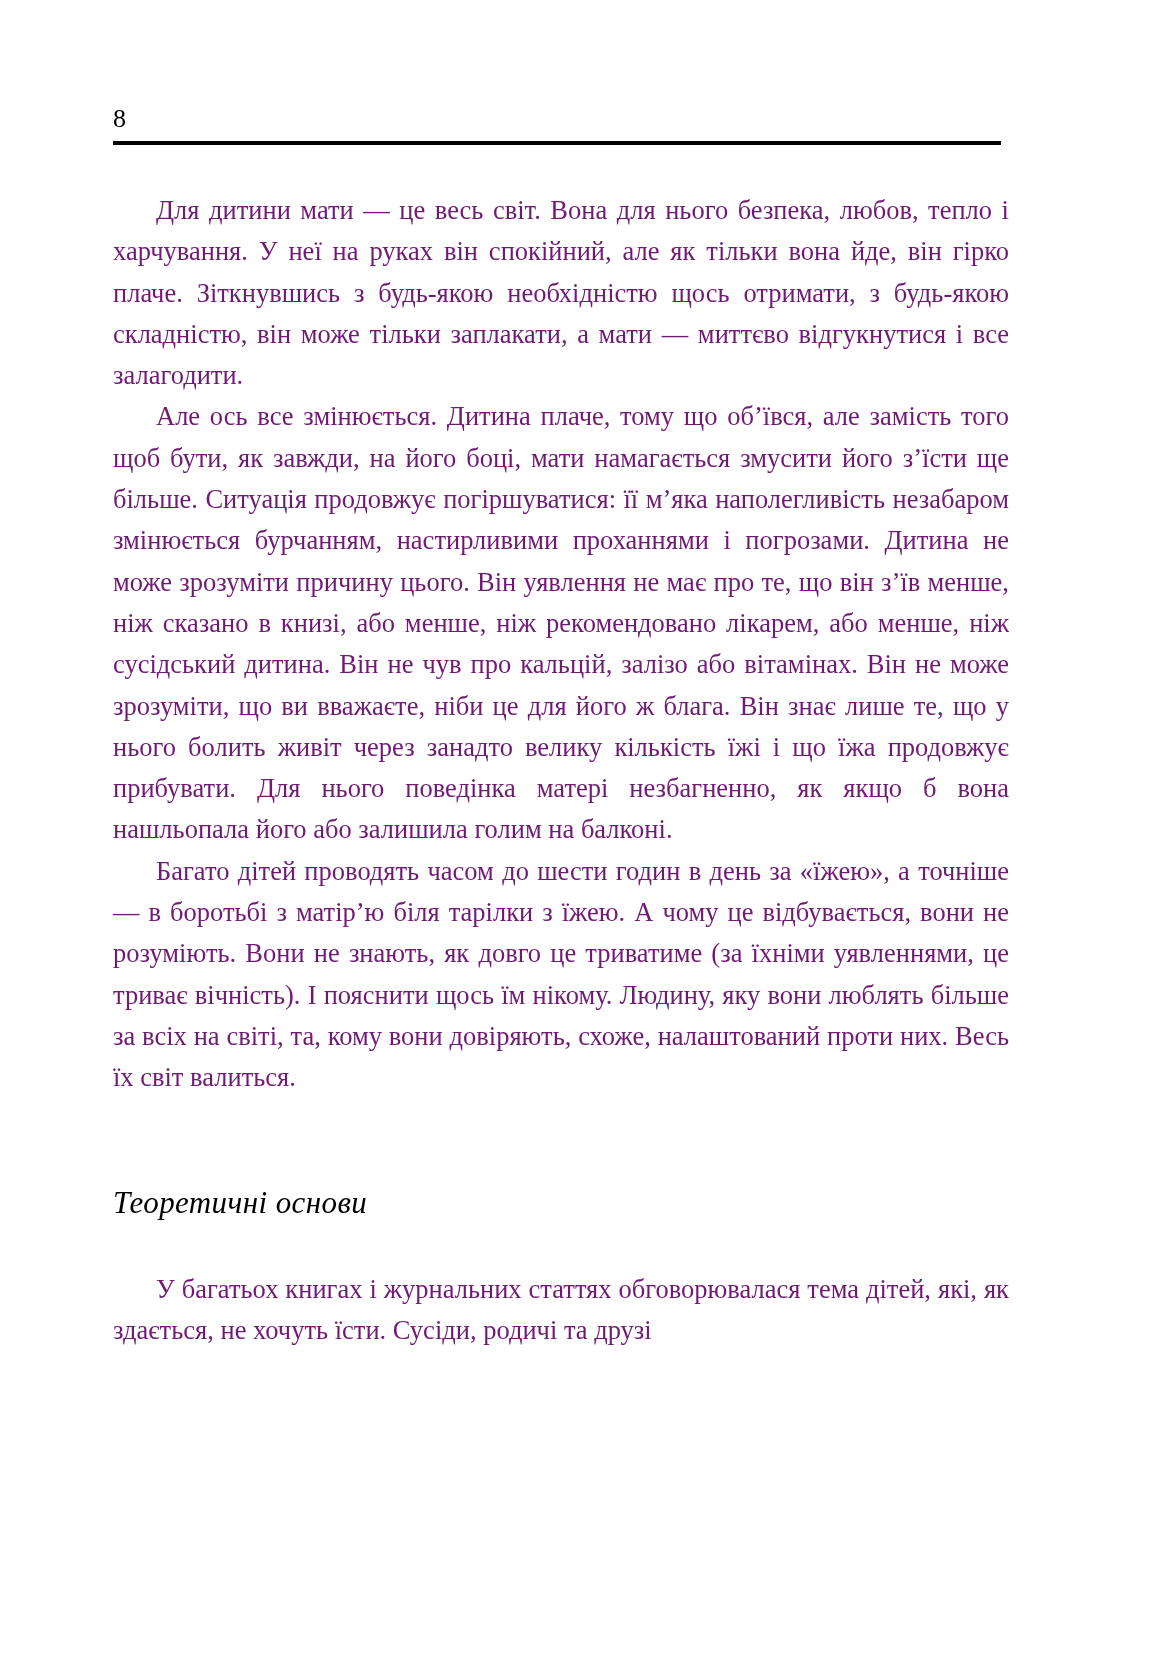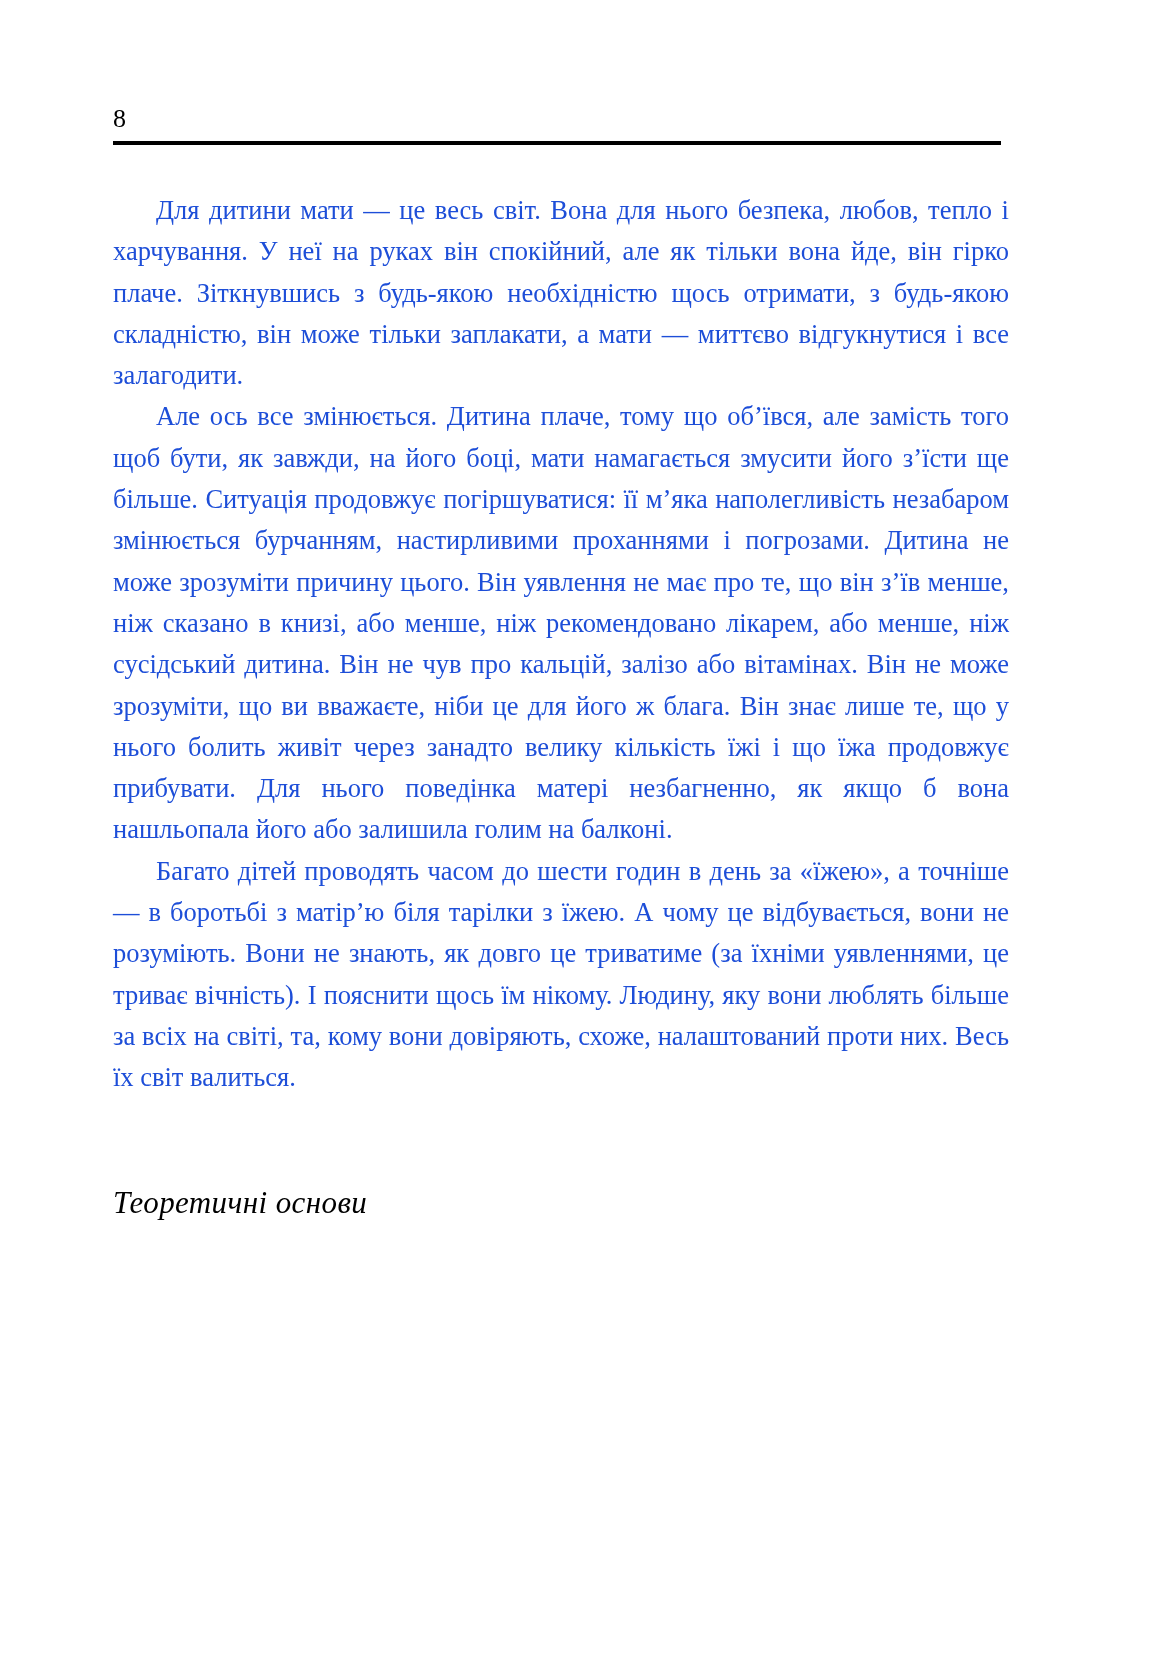"Для дитини мати — це" p.body-par { color: #1d4ed8 -> #701a75 }
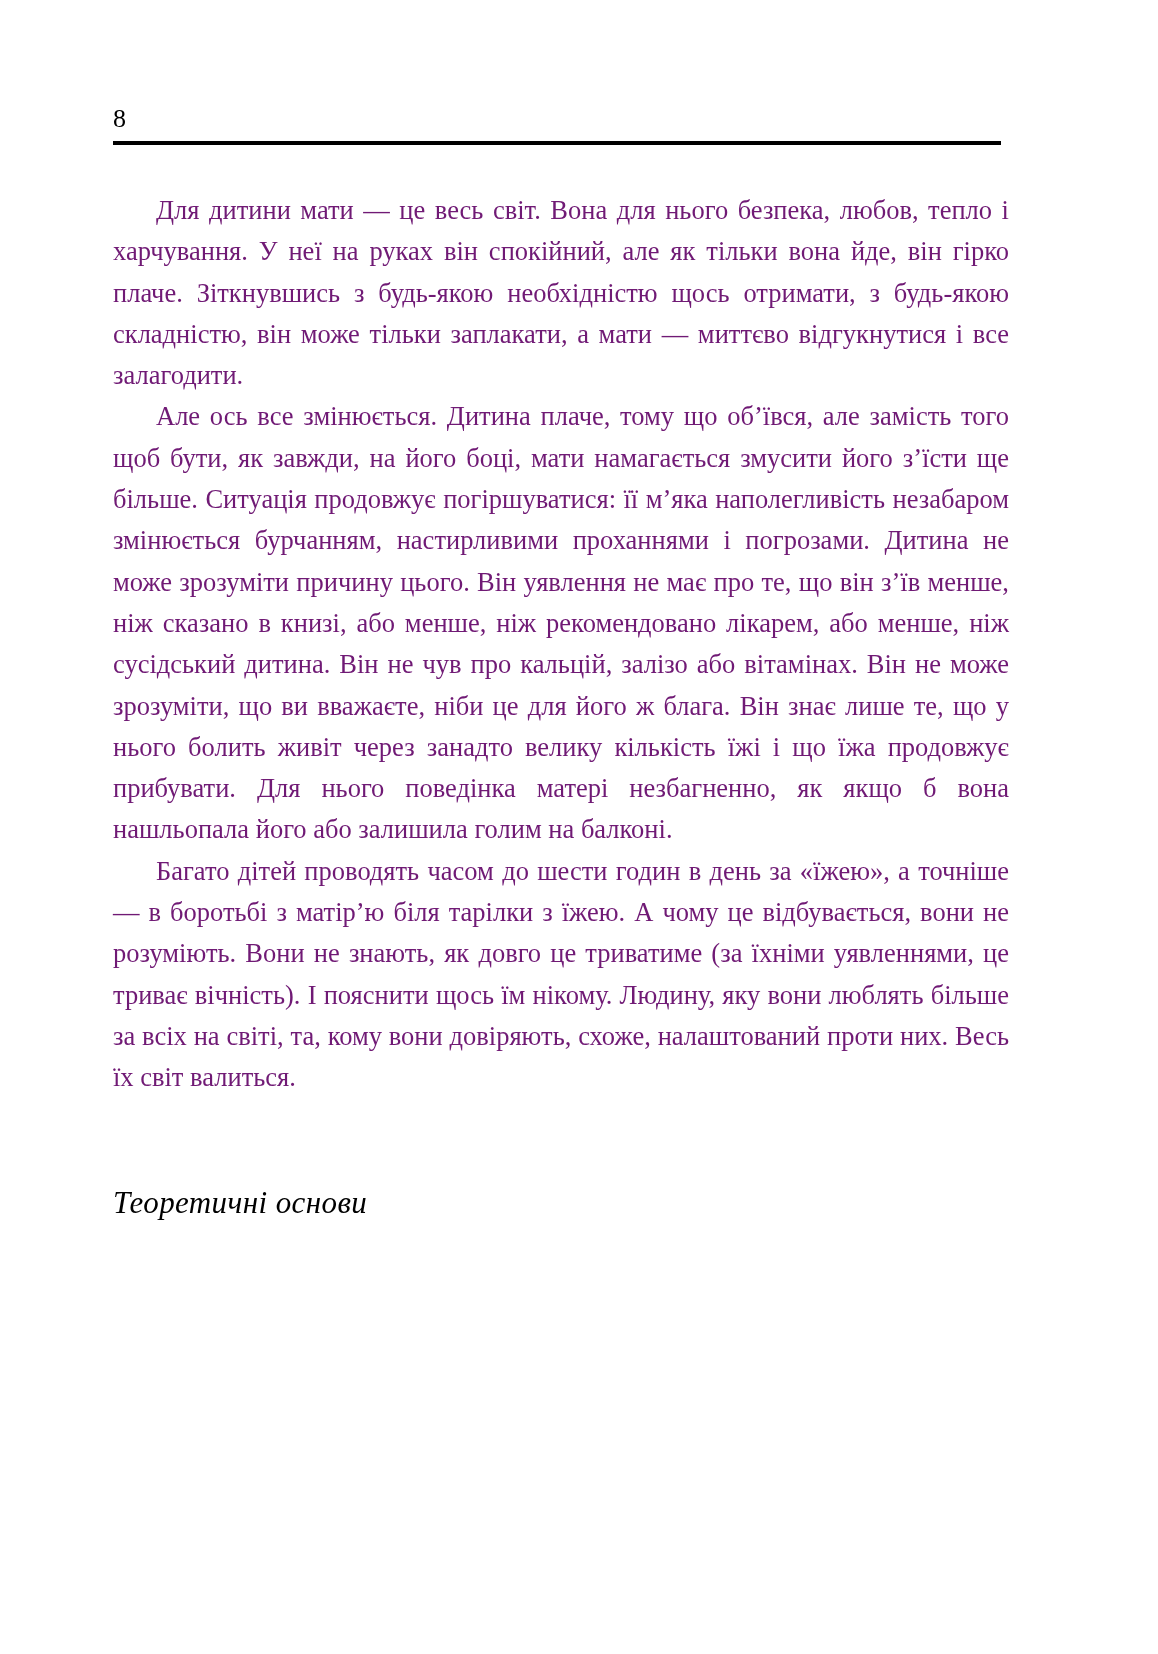"У багатьох книгах і журнальних" p.body-par { html: none -> <p>У багатьох книгах і журнальних статтях обговорювалася тема дітей, які, як здається, не хочуть їсти. Сусіди, родичі та друзі</p> }
